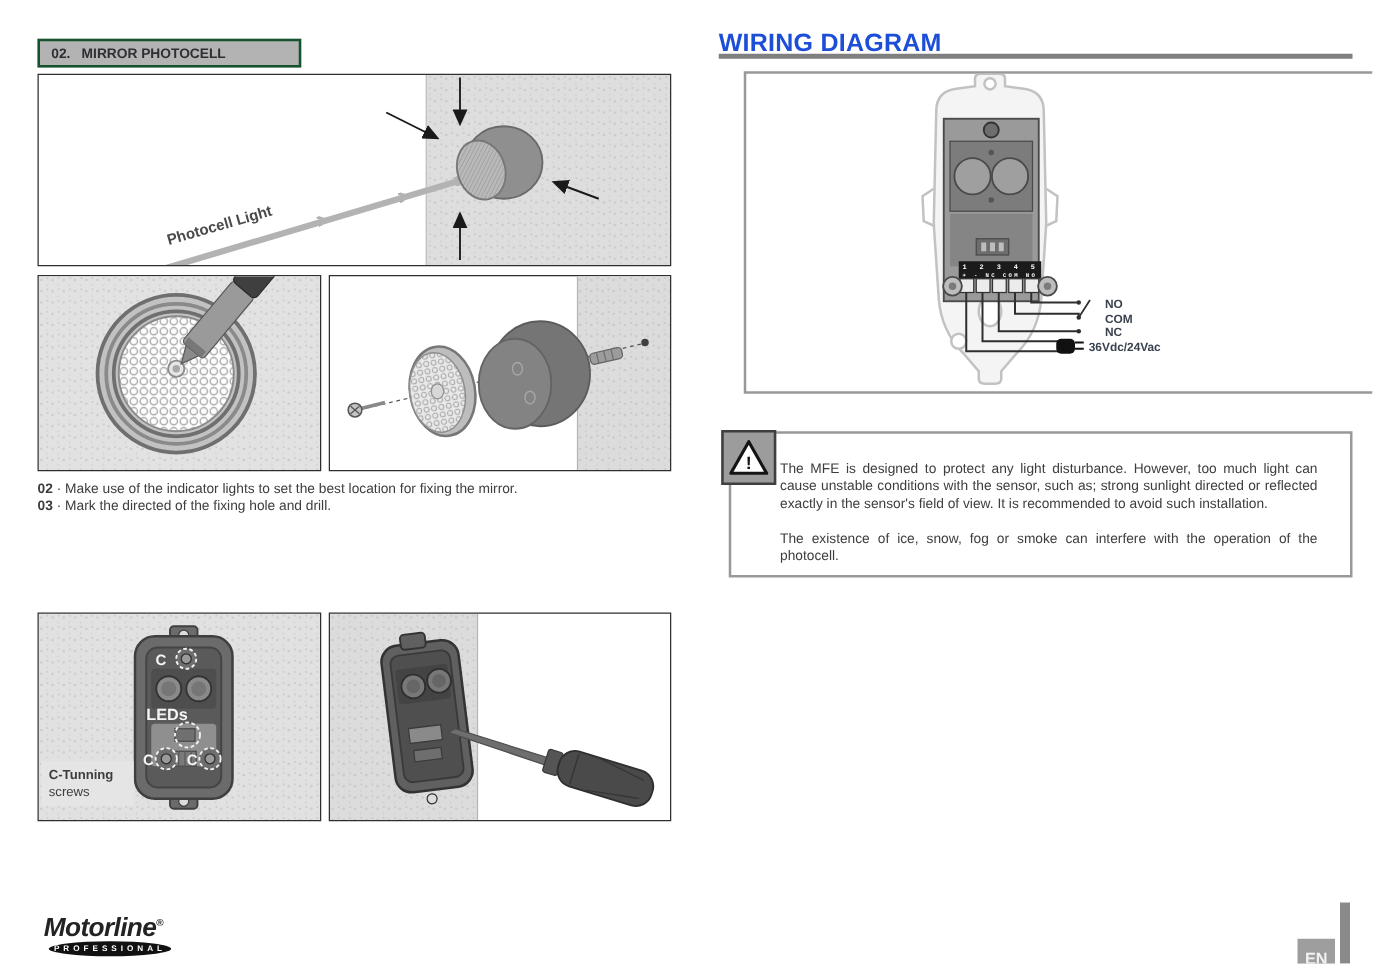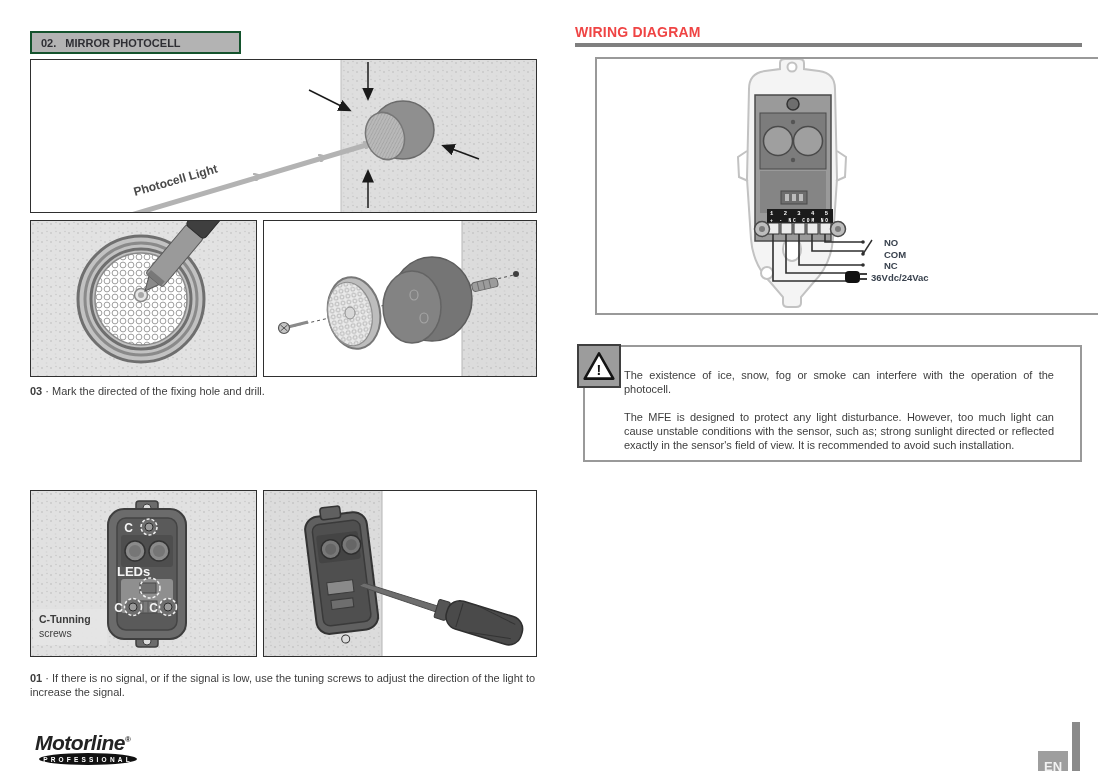"WIRING DIAGRAM" .wiring-title { color: #ef4444 -> #1d4ed8; font-size: 14px -> 20px }
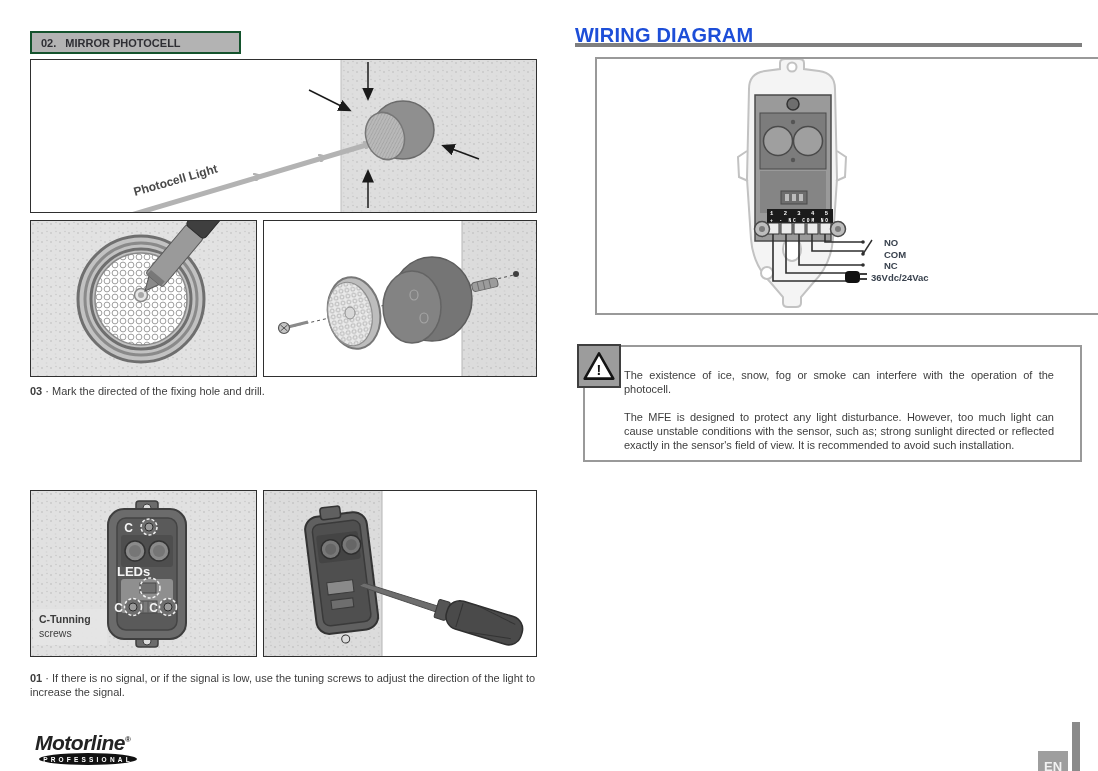"02 · Make use of" div { html: none -> <div><b>02</b> <span>·</span> <span>Make use of the indicator lights to set the best location for fixing the mirror.</span></div> }
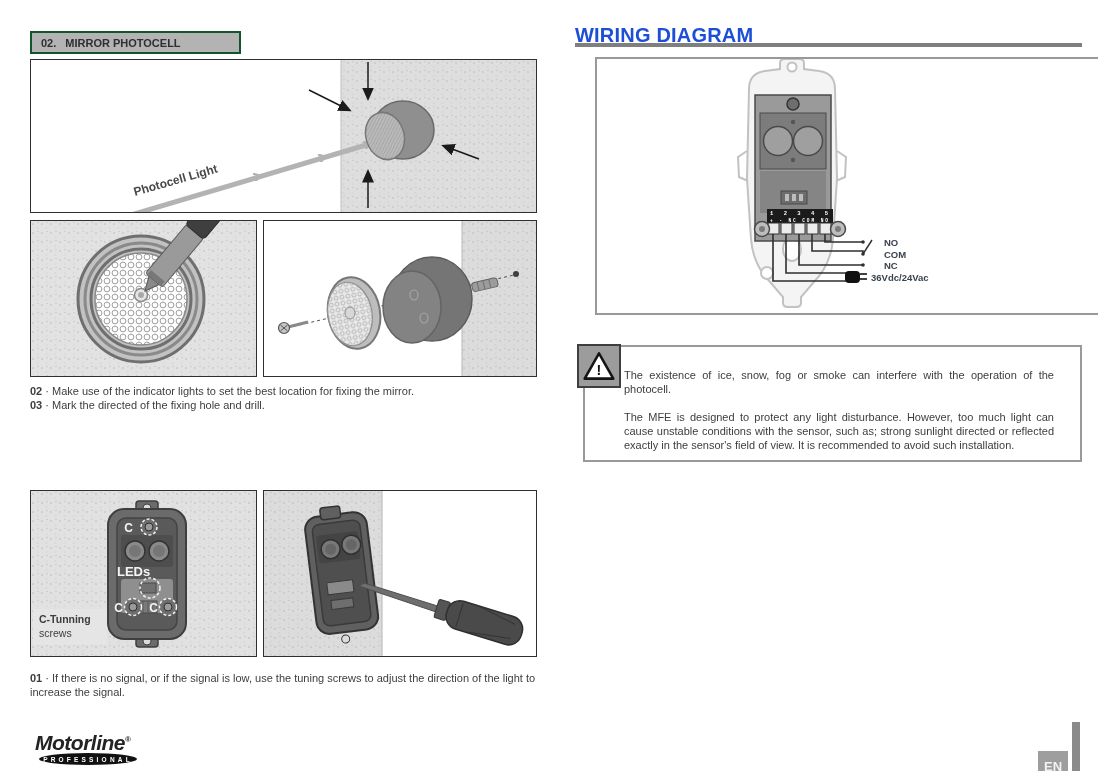"The existence of ice, snow," p { order: before "The MFE is designed to" -> after "The MFE is designed to" }
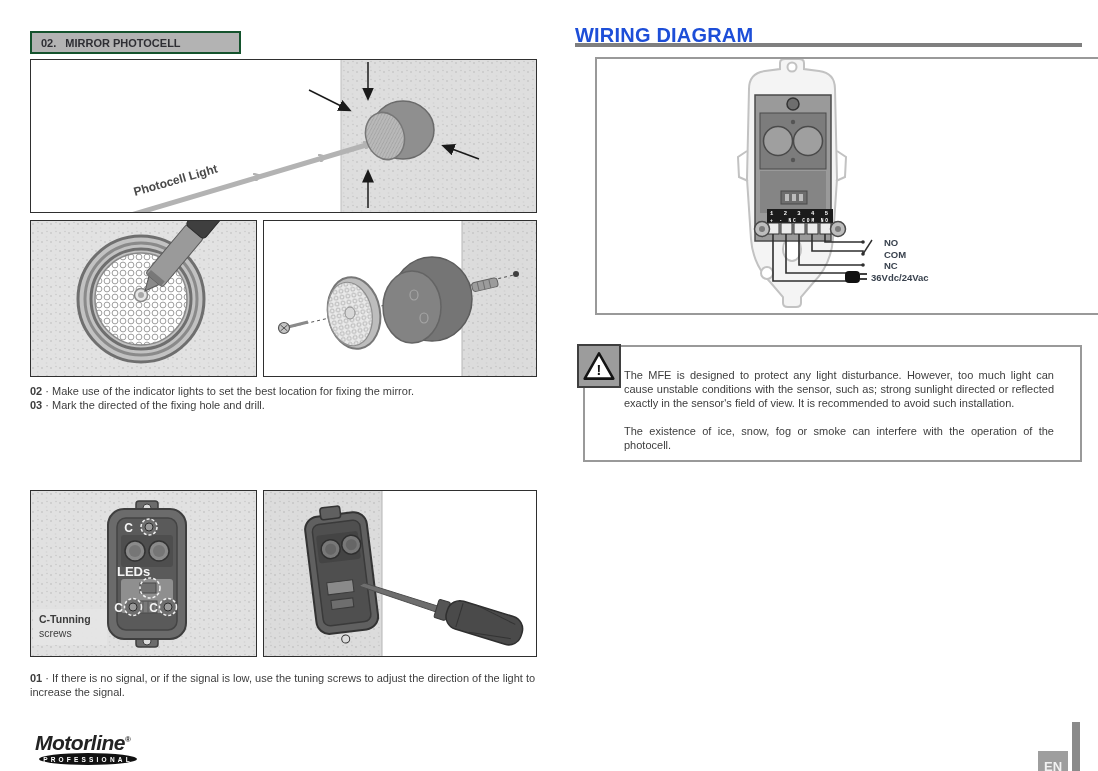"01 · If there is" div.instr-block { html: <div> <div><b>01</b> <span>·</span> <span>If there is no signal, or if the signal is low, use the tuning screws to adjust the direction of the light to increase the signal.</span></div> </div> -> none }
